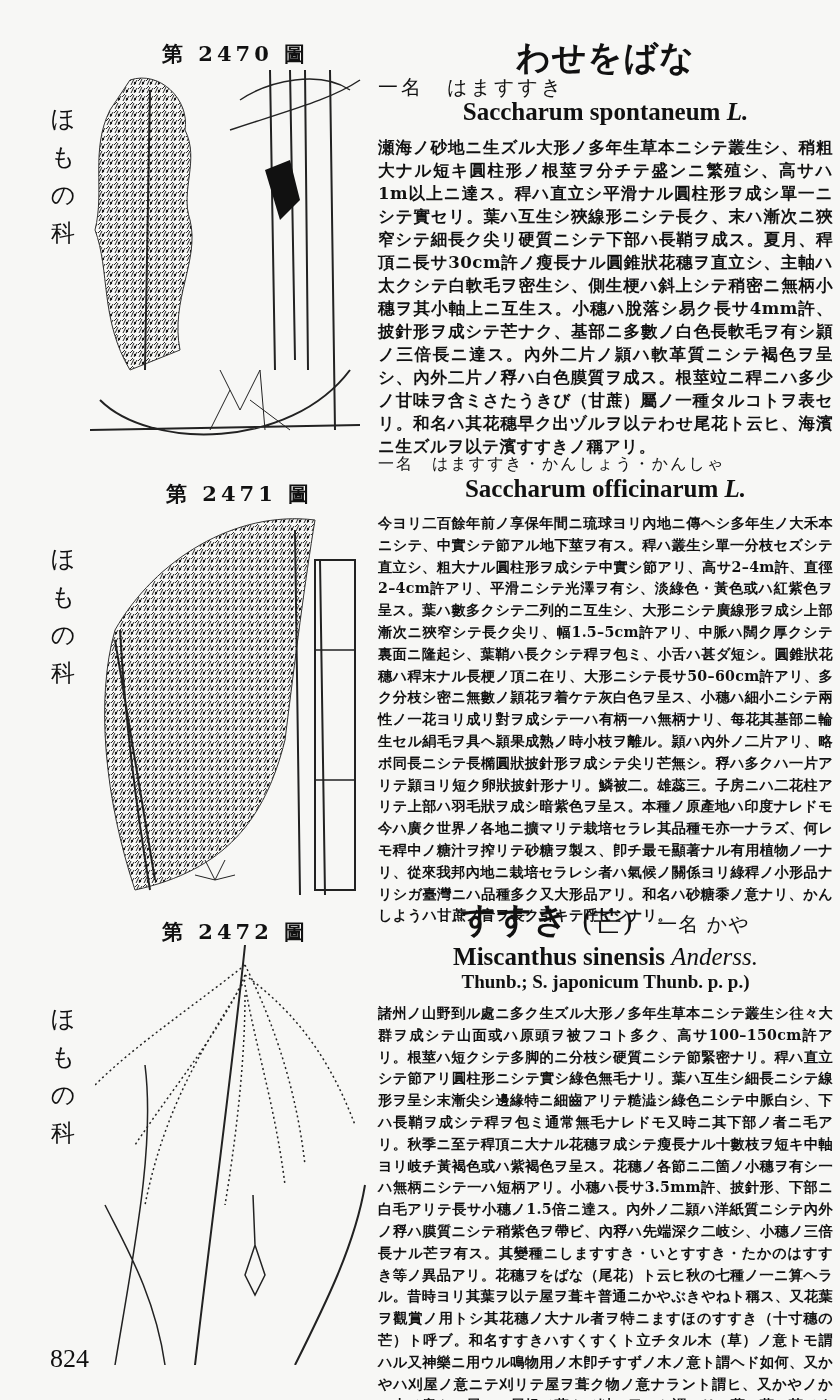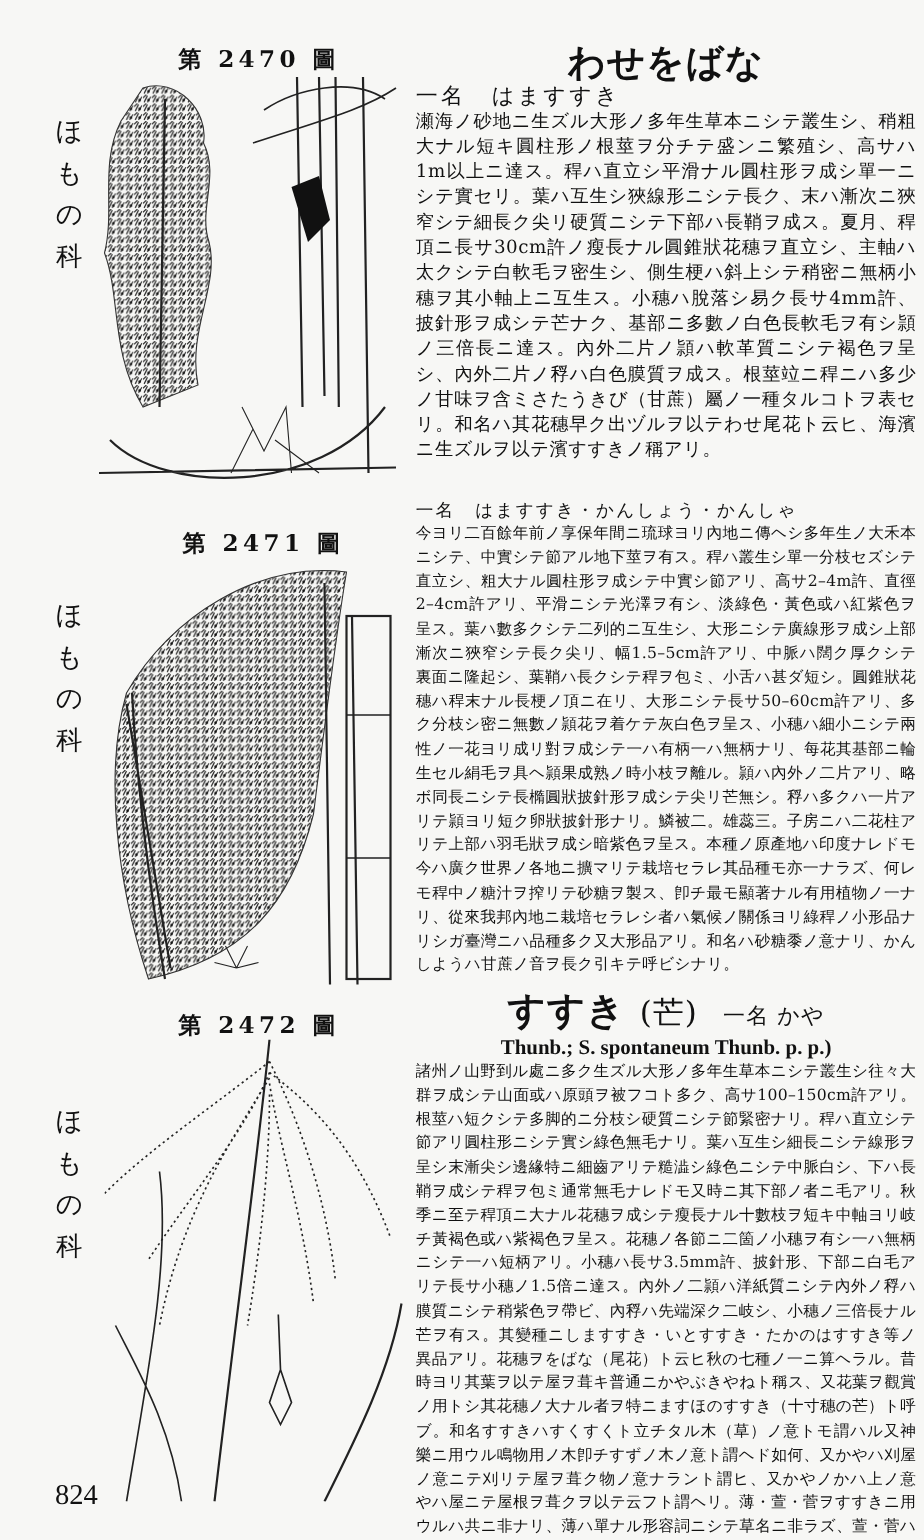"Saccharum spontaneum L." div.sci { html: none -> <div> <span>Saccharum spontaneum</span> <i>L.</i> </div> }
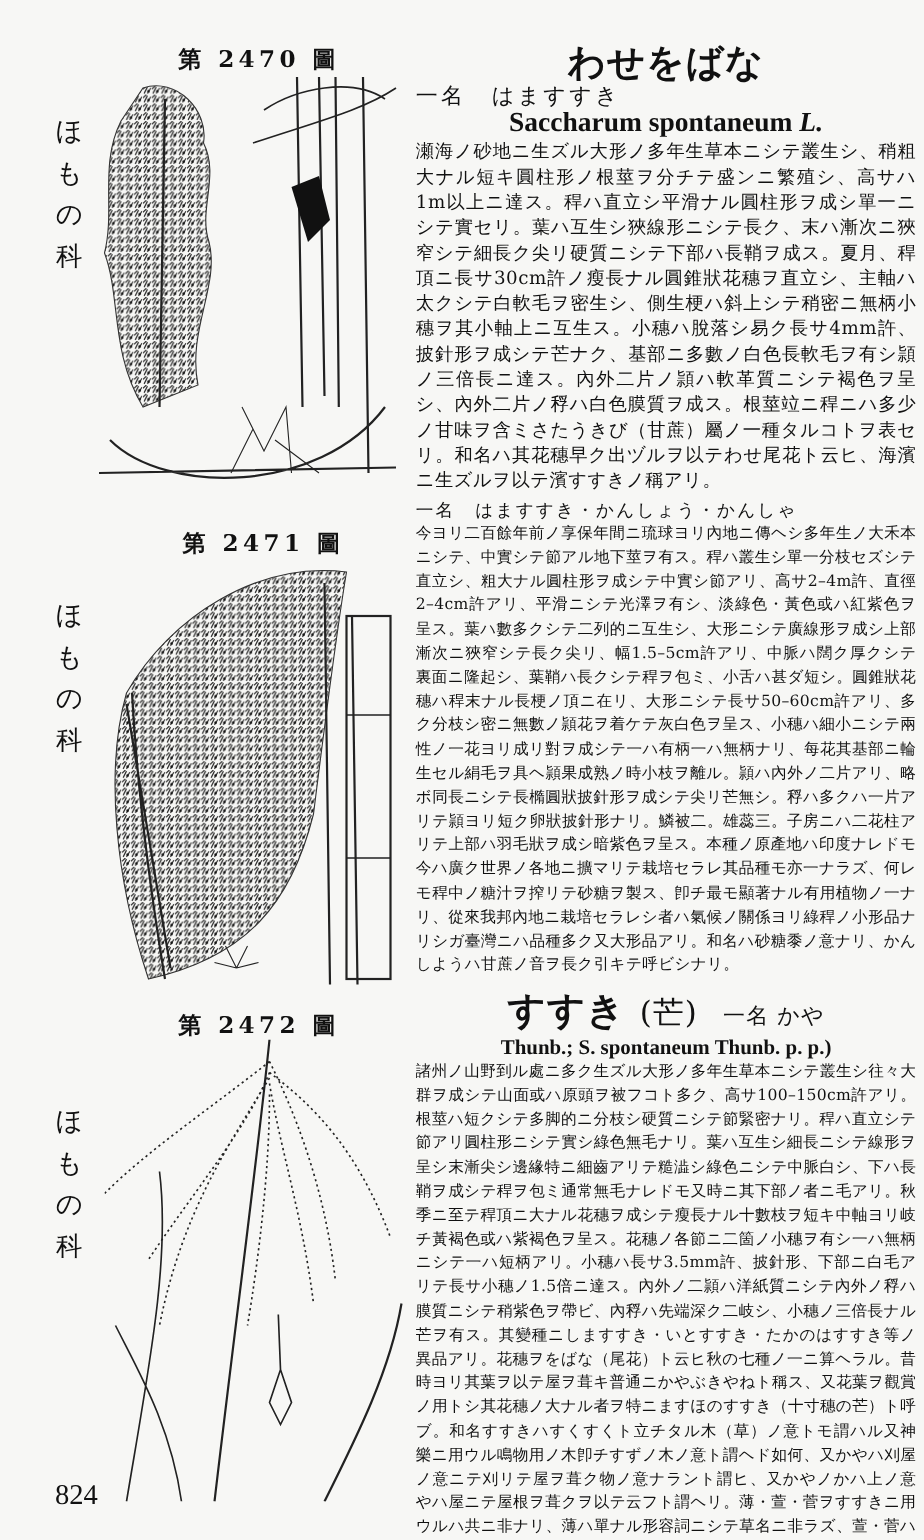"瀬海ノ砂地ニ生ズル大形ノ多年生草本ニシテ叢生シ、稍粗大ナル短キ圓柱形ノ根莖ヲ分チ" .body-text { font-weight: normal -> bold; margin-top: 0 -> 10px }
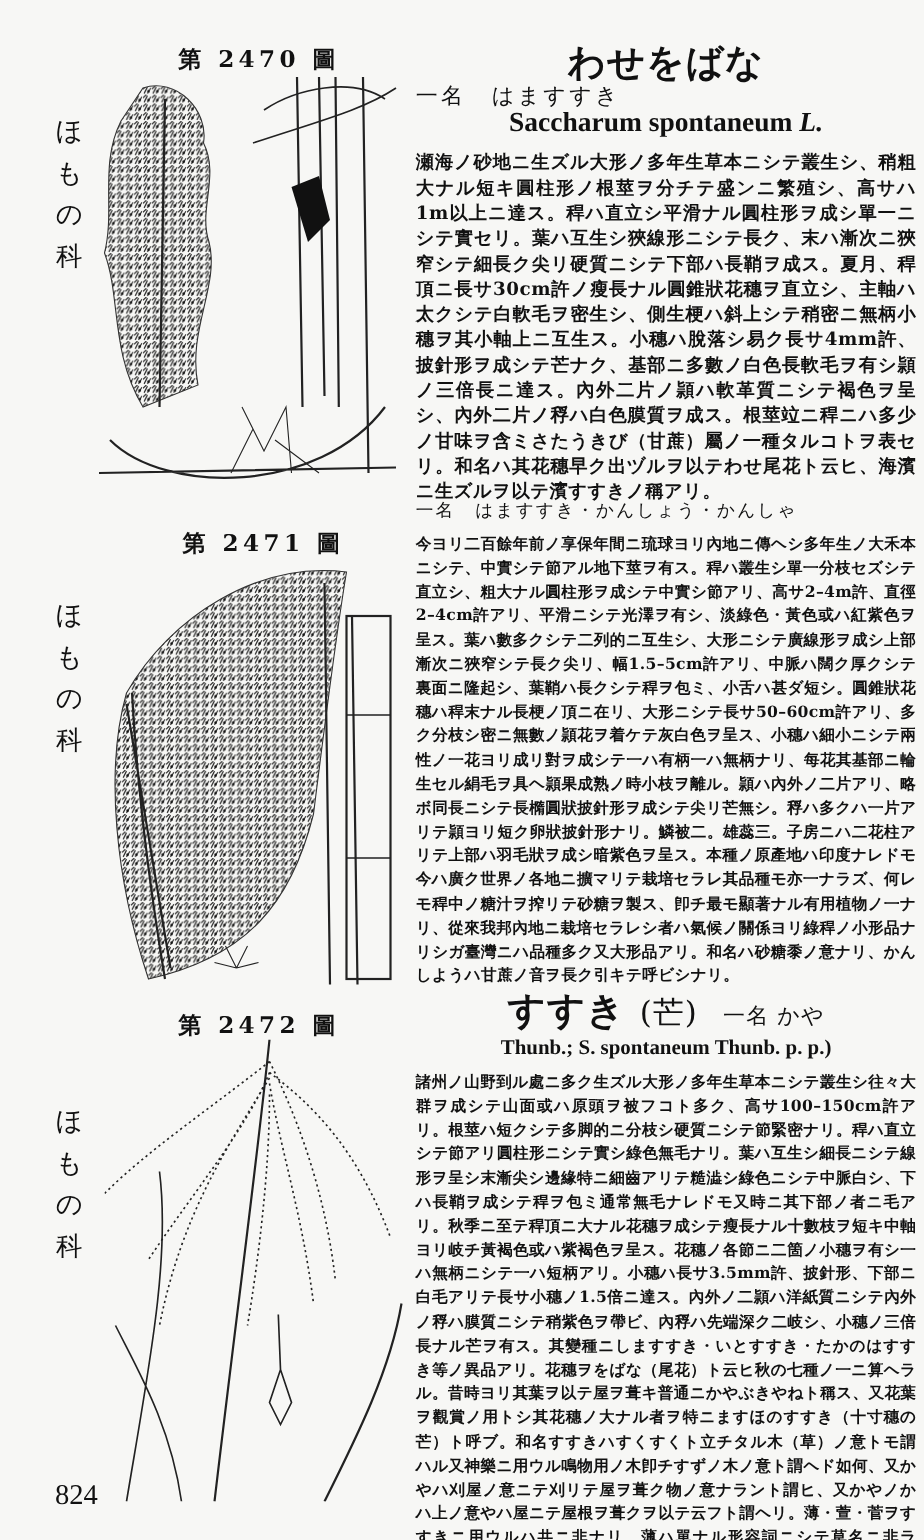"Saccharum officinarum L." div.sci { html: none -> <div> <span>Saccharum officinarum</span> <i>L.</i> </div> }
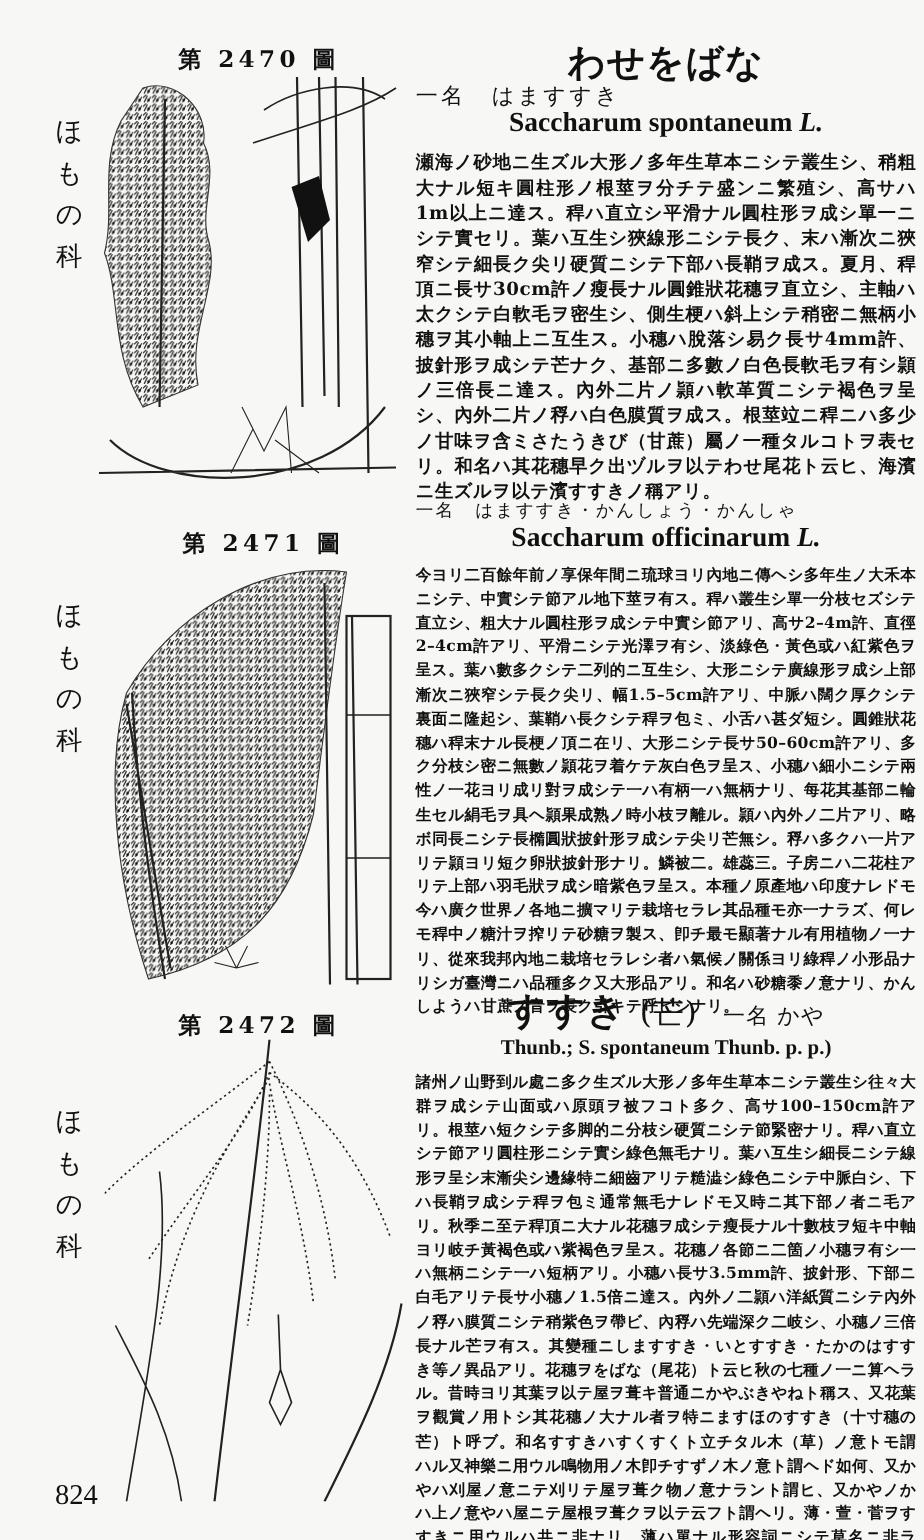"Miscanthus sinensis Anderss." div.sci { html: none -> <div> <span>Miscanthus sinensis</span> <i>Anderss.</i> </div> }
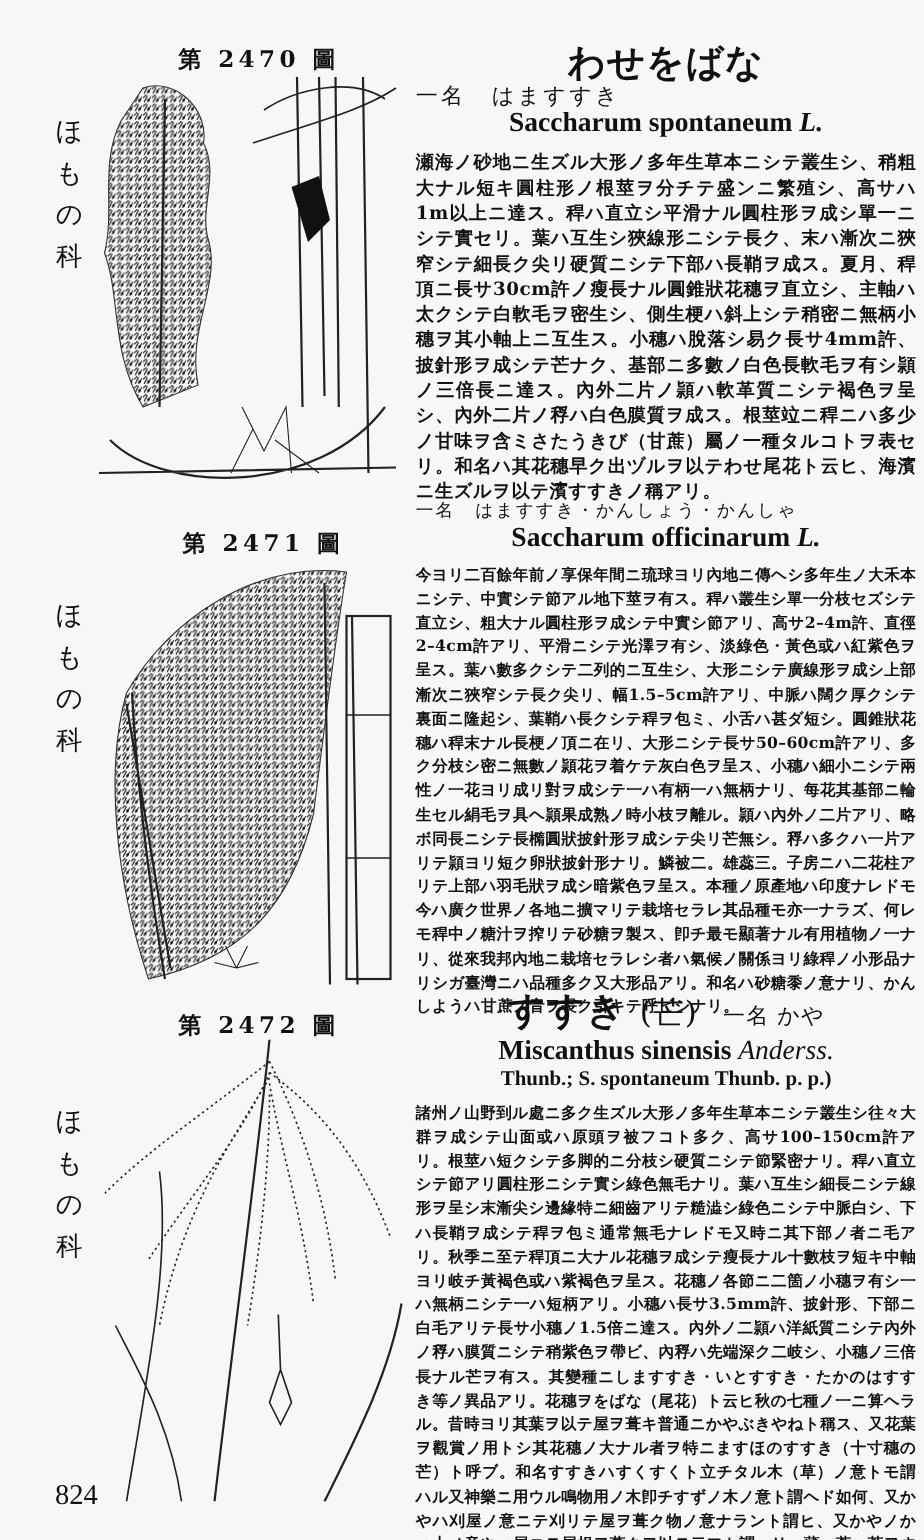"Thunb.; S. spontaneum Thunb. p." div.syn { text: spontaneum -> japonicum }
